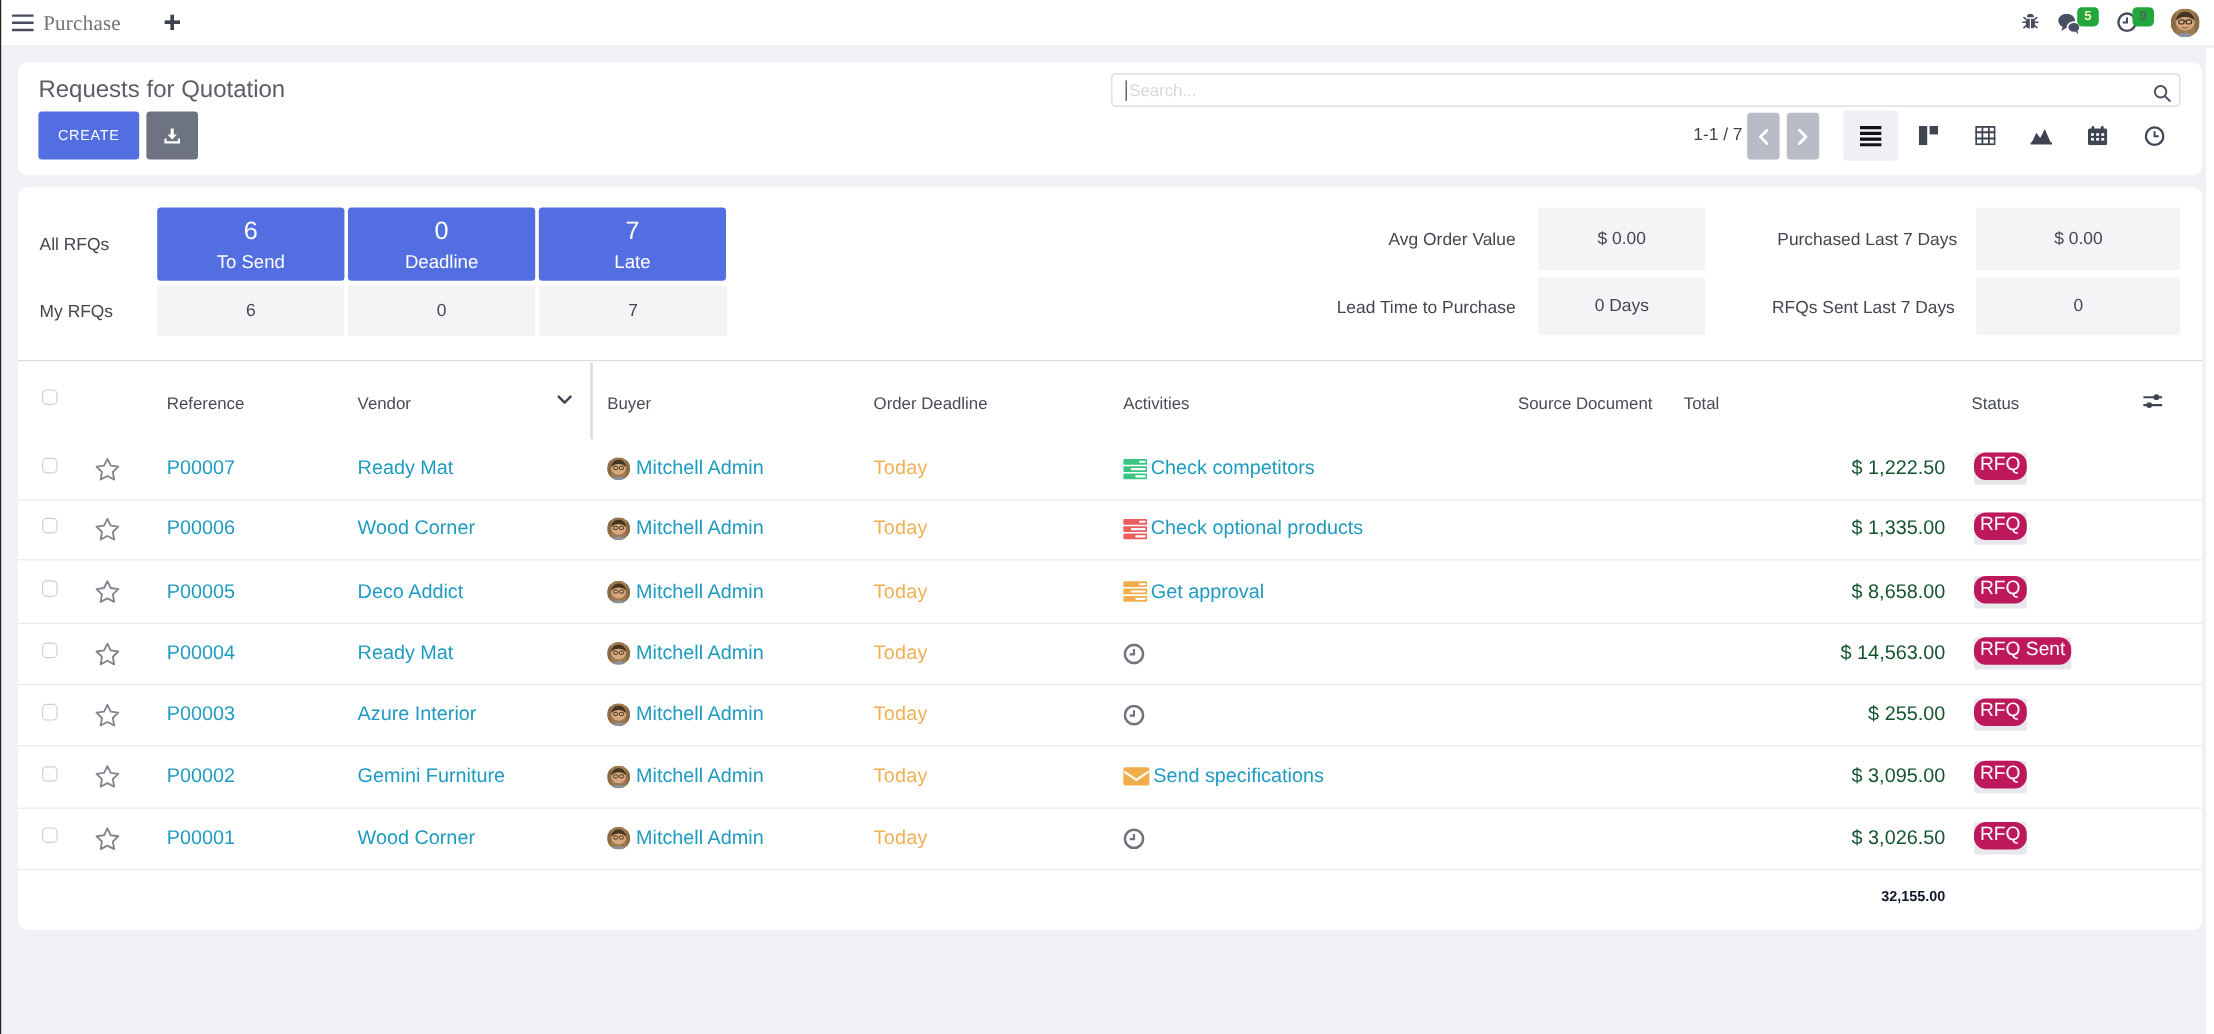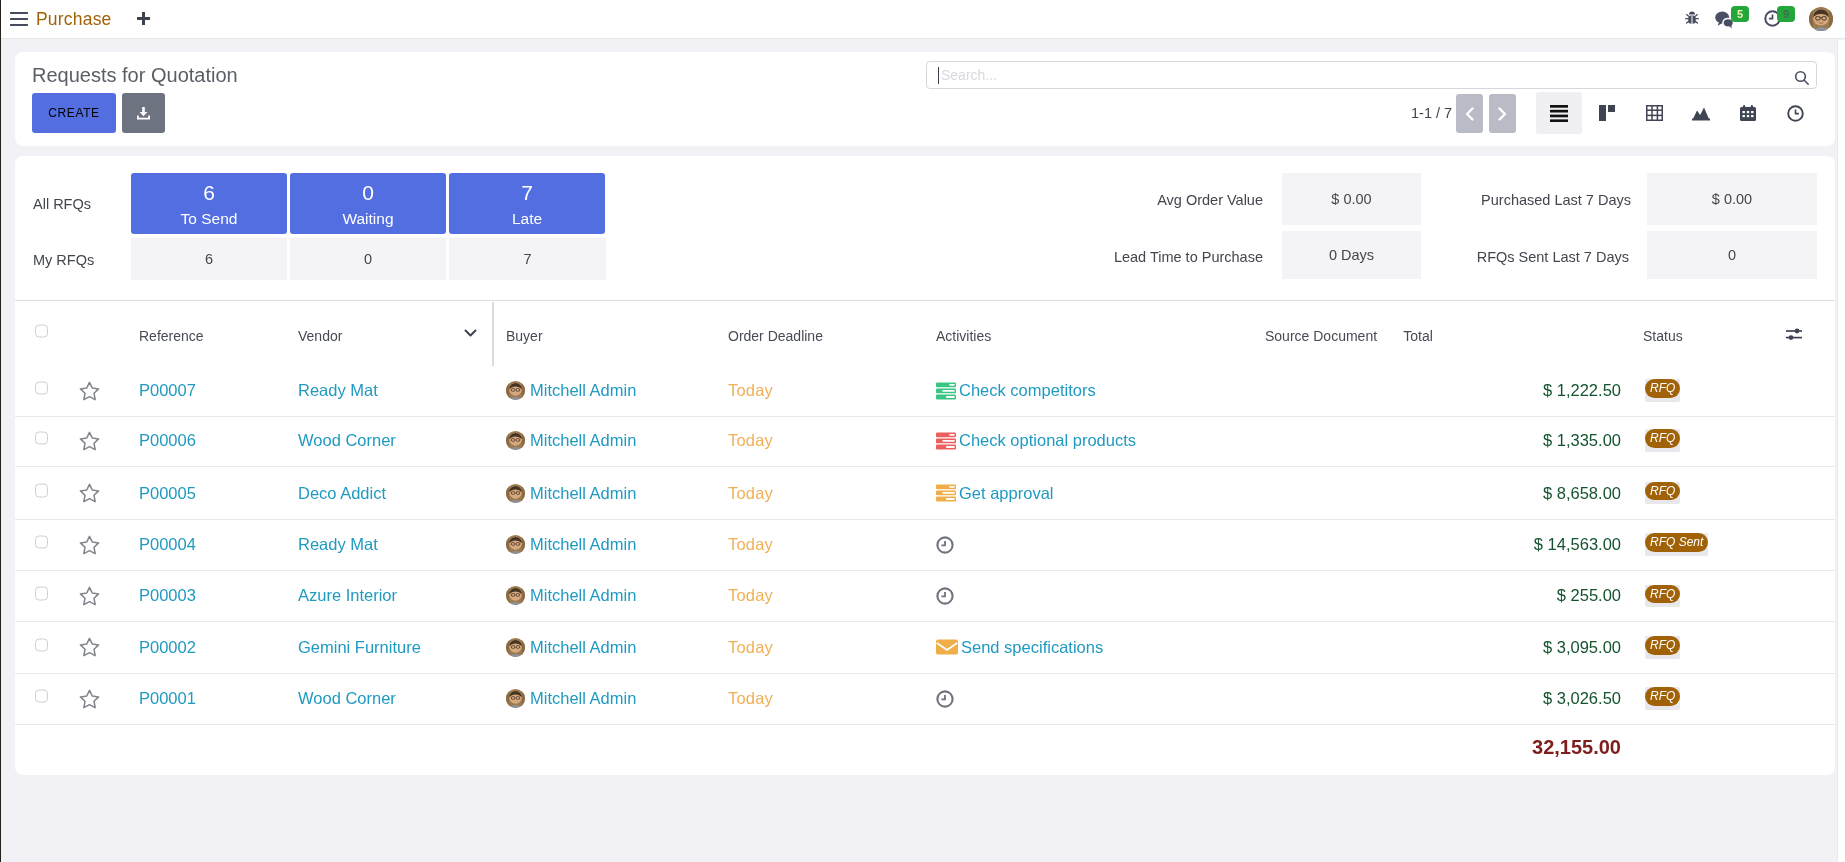"Purchase" .app-name { color: #a16207 -> #737373; font-family: none -> Liberation Serif, serif }
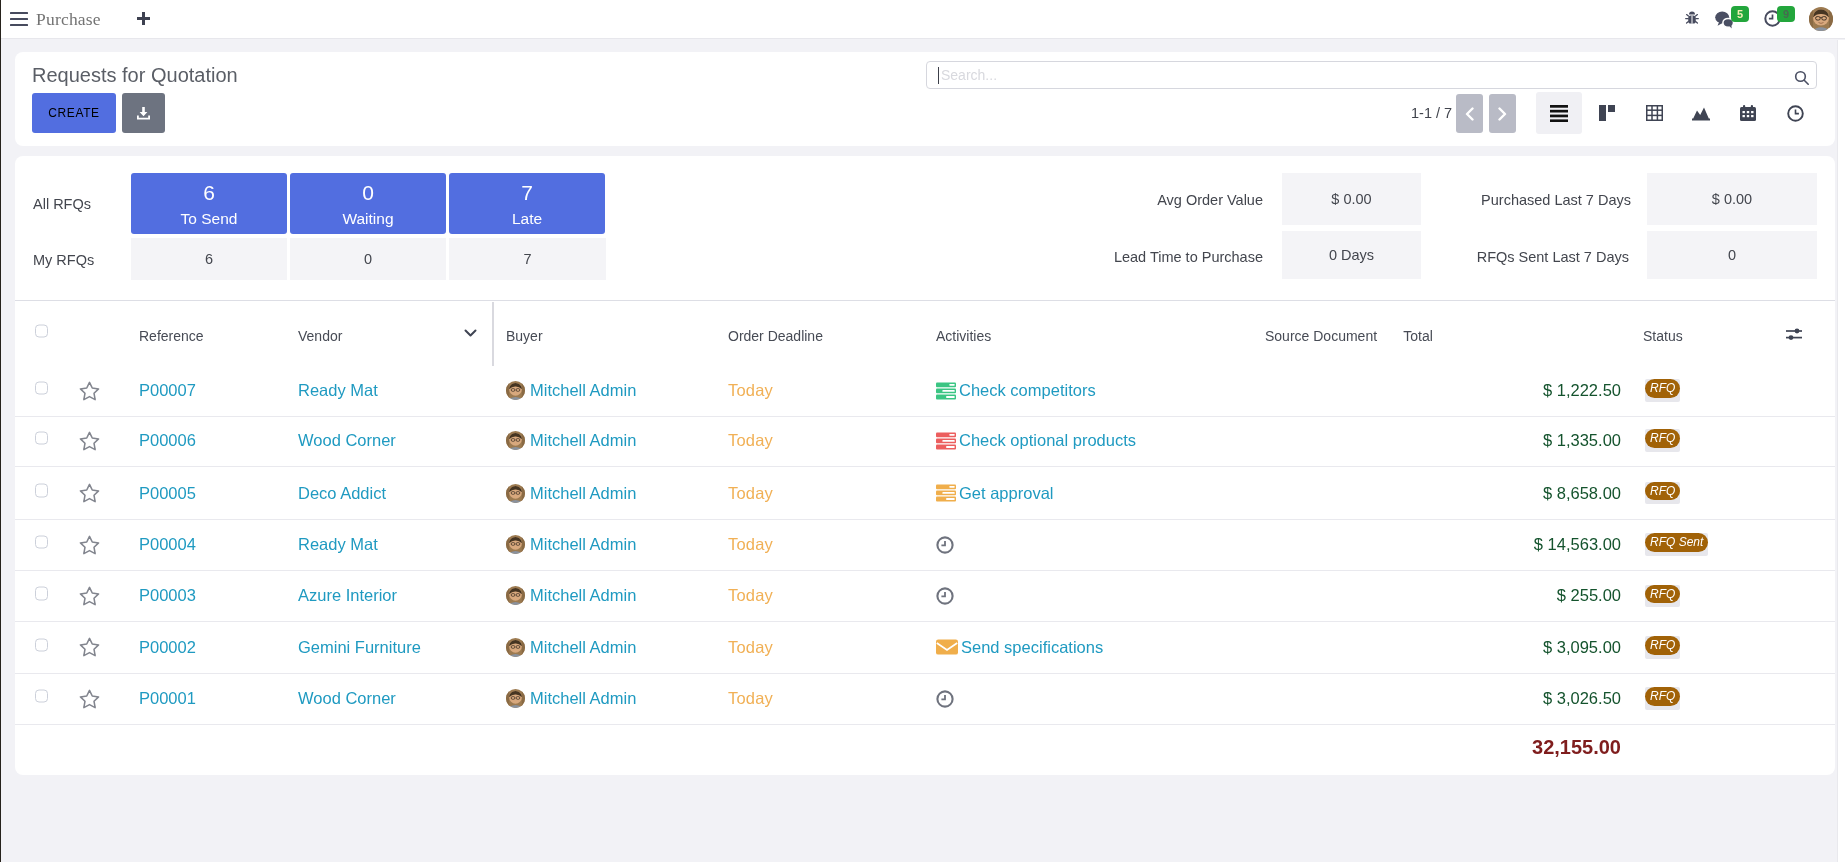"CREATE" .btn-create { color: #000000 -> #ffffff }
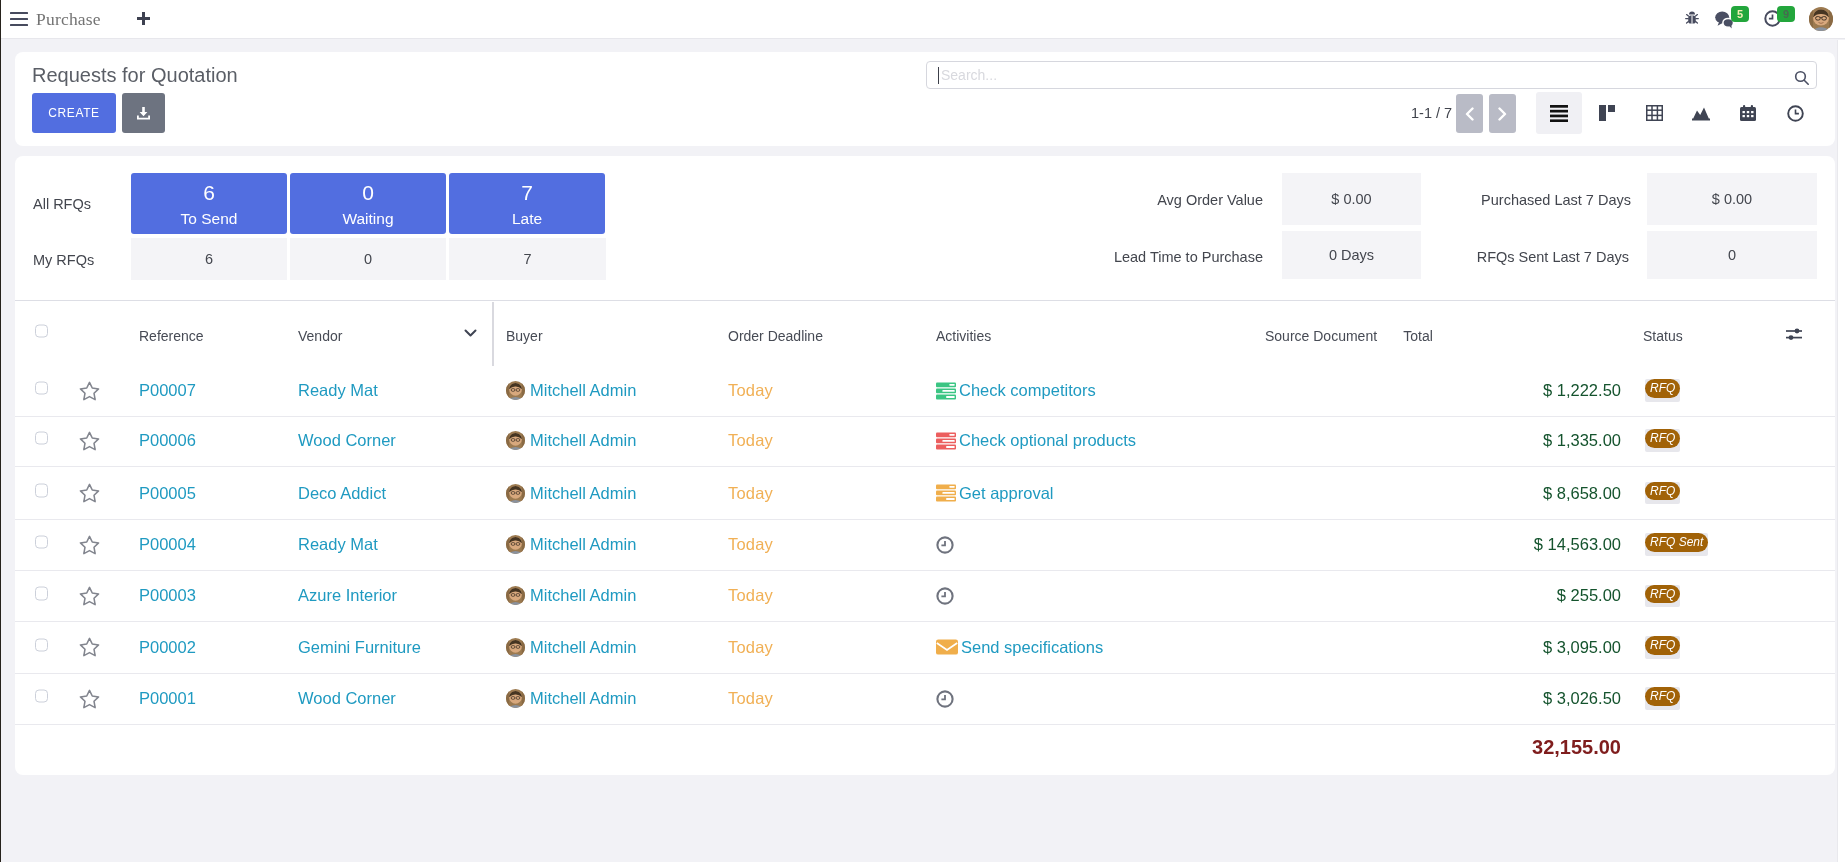"Waiting" span.lbl { text: Waiting -> Deadline }
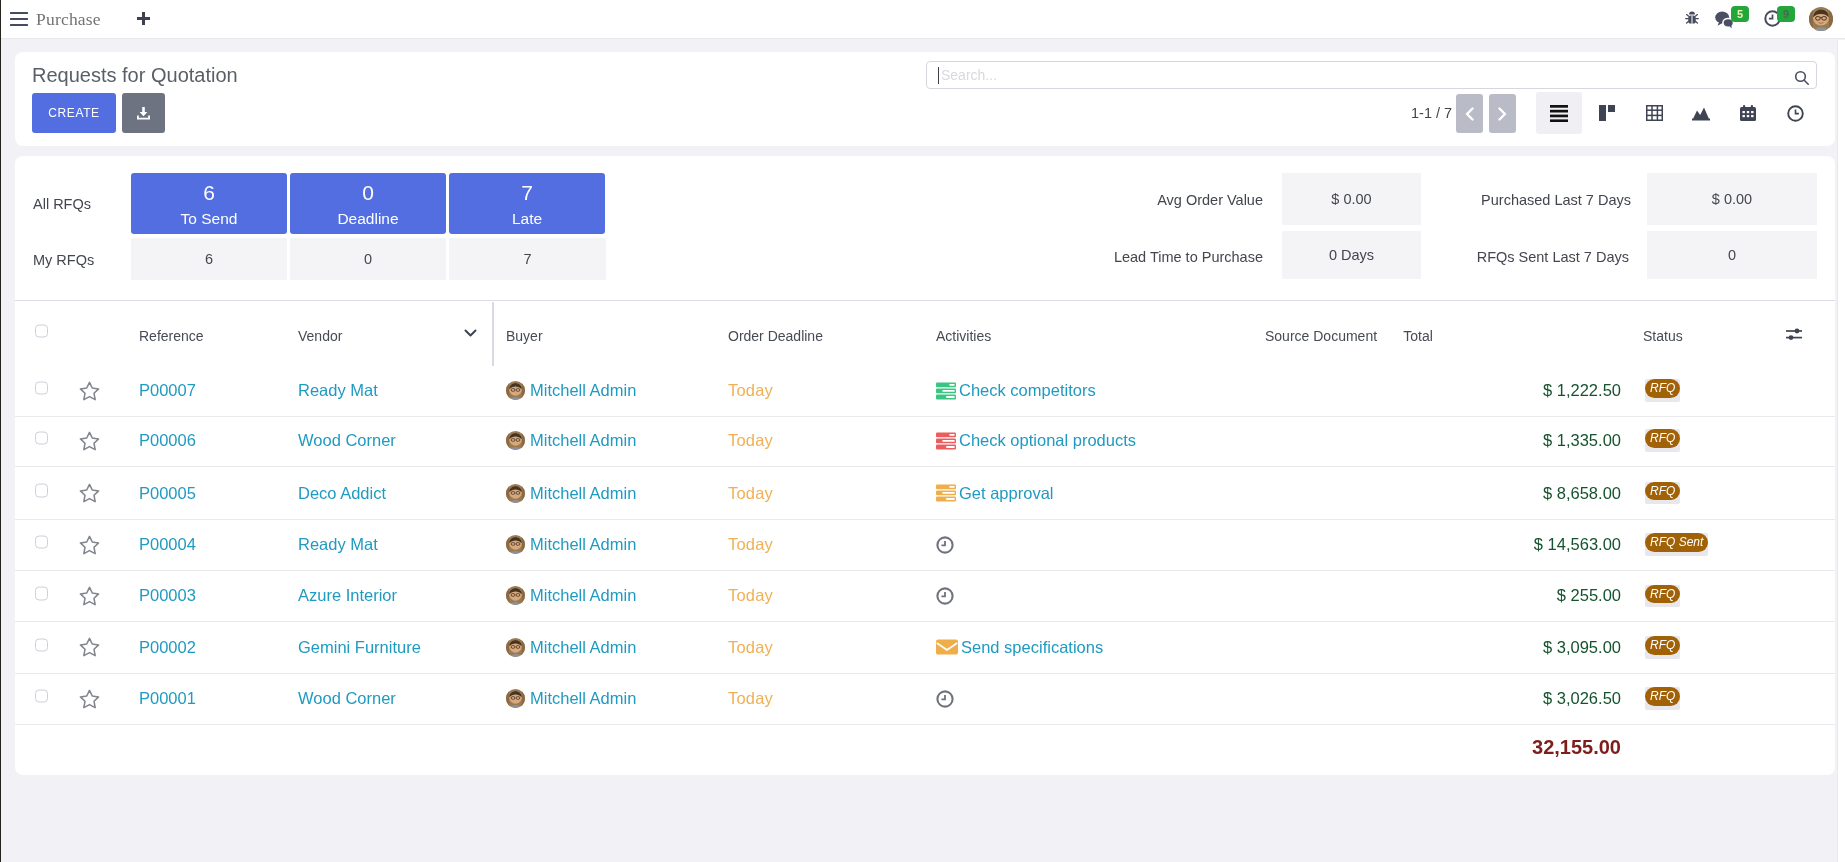"RFQ" .status-pill { background: #a16207 -> #be185d; font-size: 12px -> 16px; font-style: italic -> none }
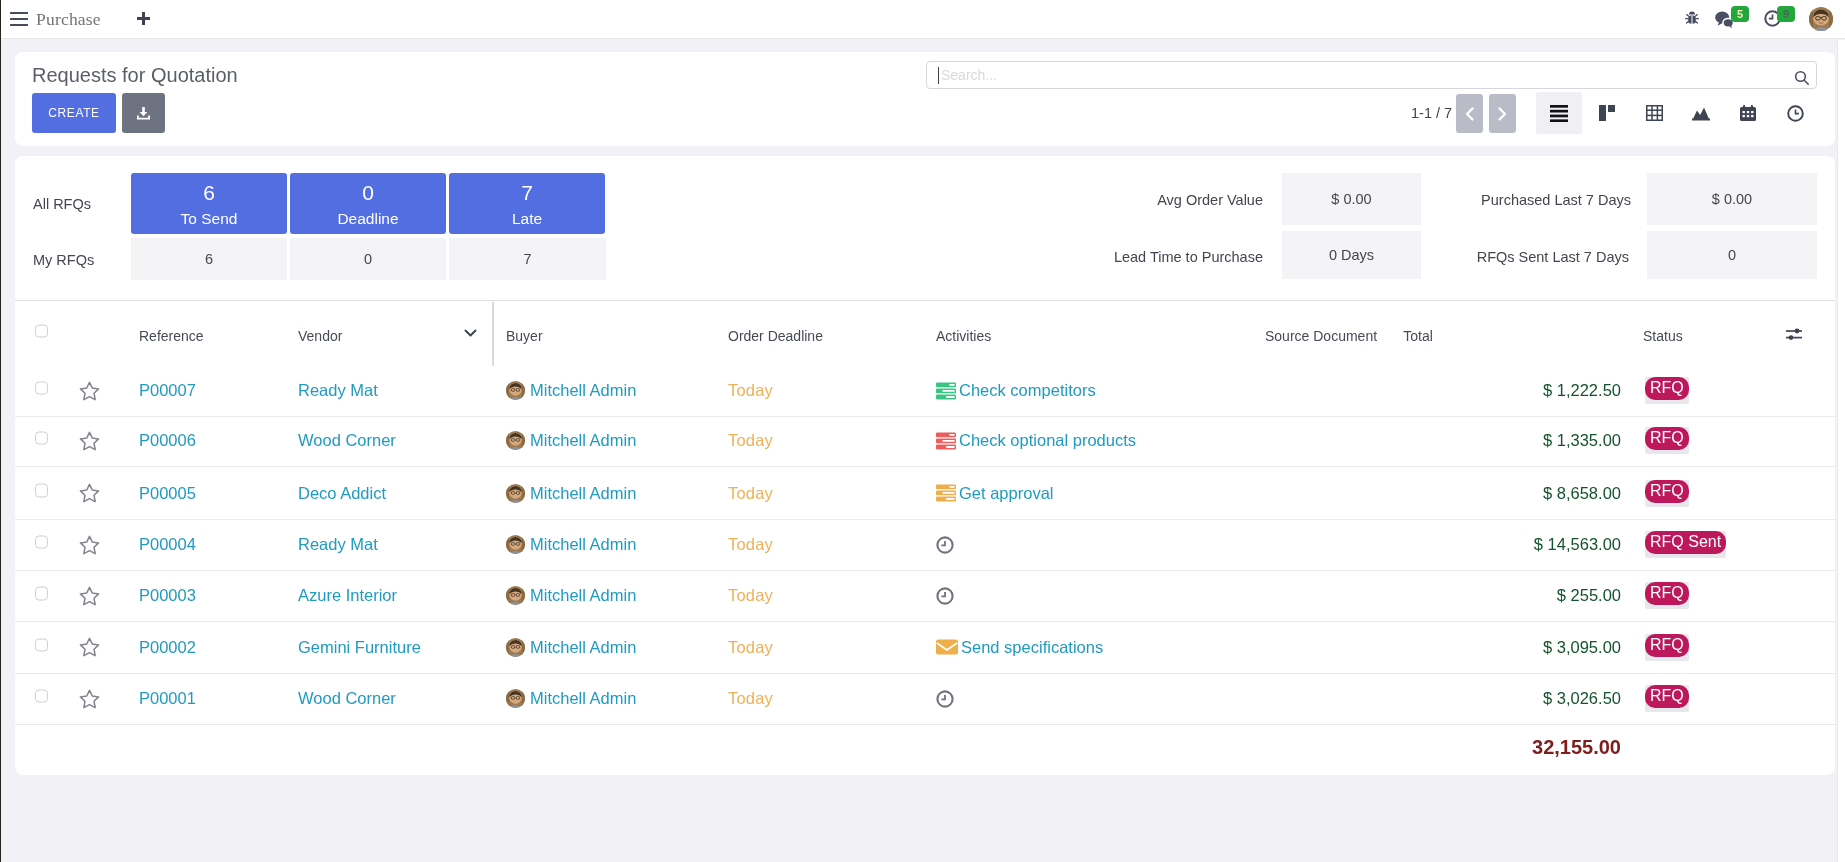"32,155.00" .foot-total { color: #7f1d1d -> #0f172a; font-size: 20px -> 12px }
